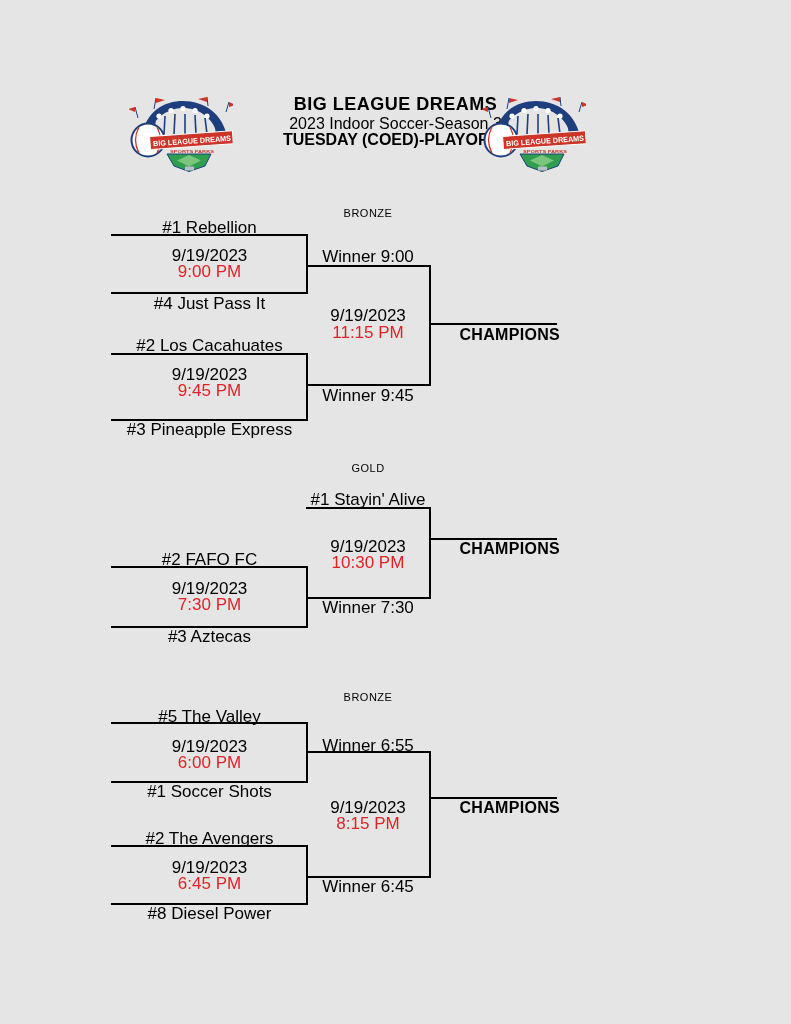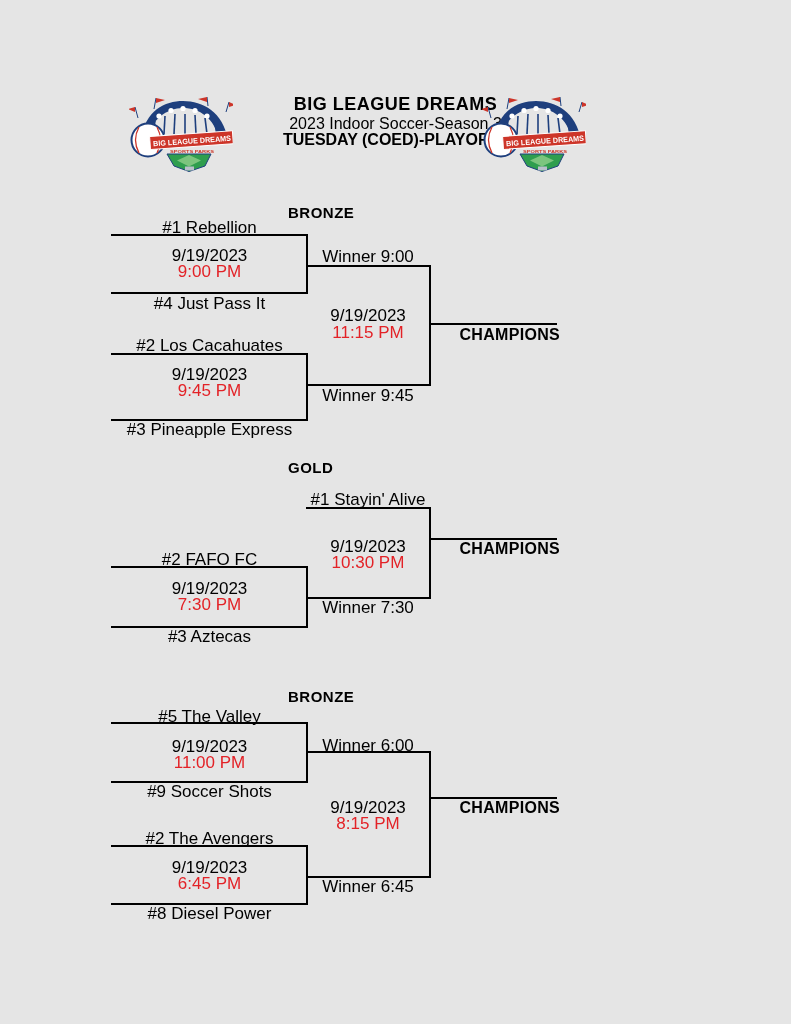"BRONZE" .bt { font-size: 15px -> 11px; font-weight: bold -> normal; text-align: left -> center }
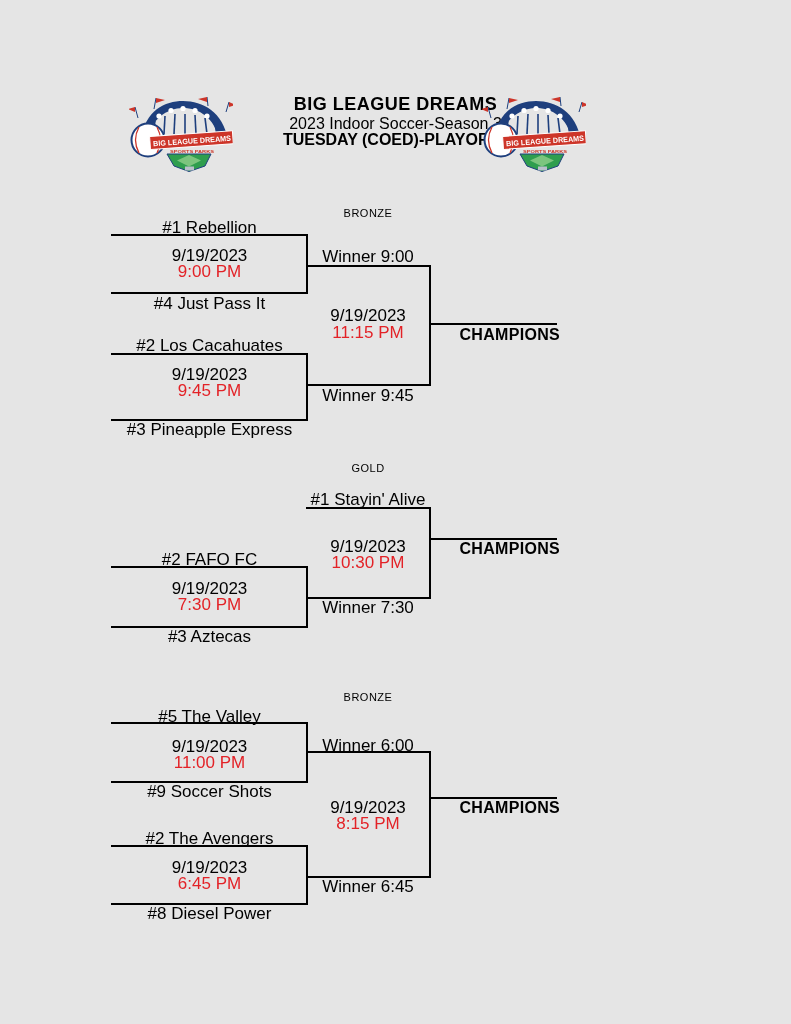"Winner 6:00" div.t { text: 6:00 -> 6:55 }
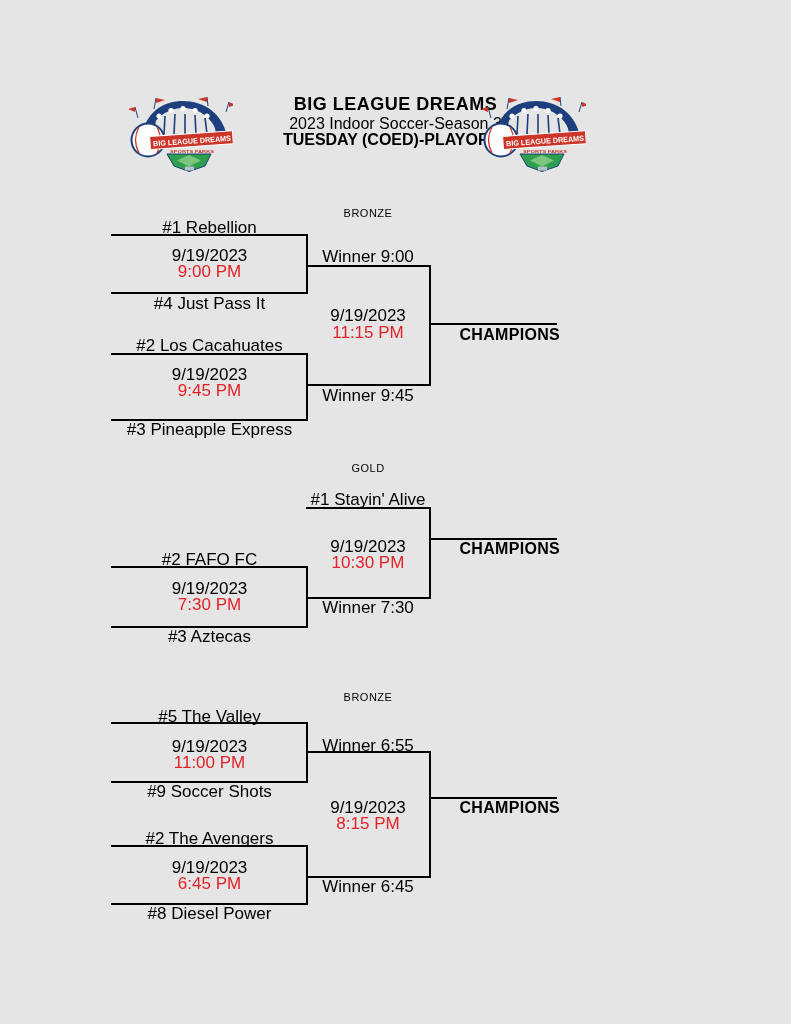"11:00 PM" div.t { text: 11:00 -> 6:00 }
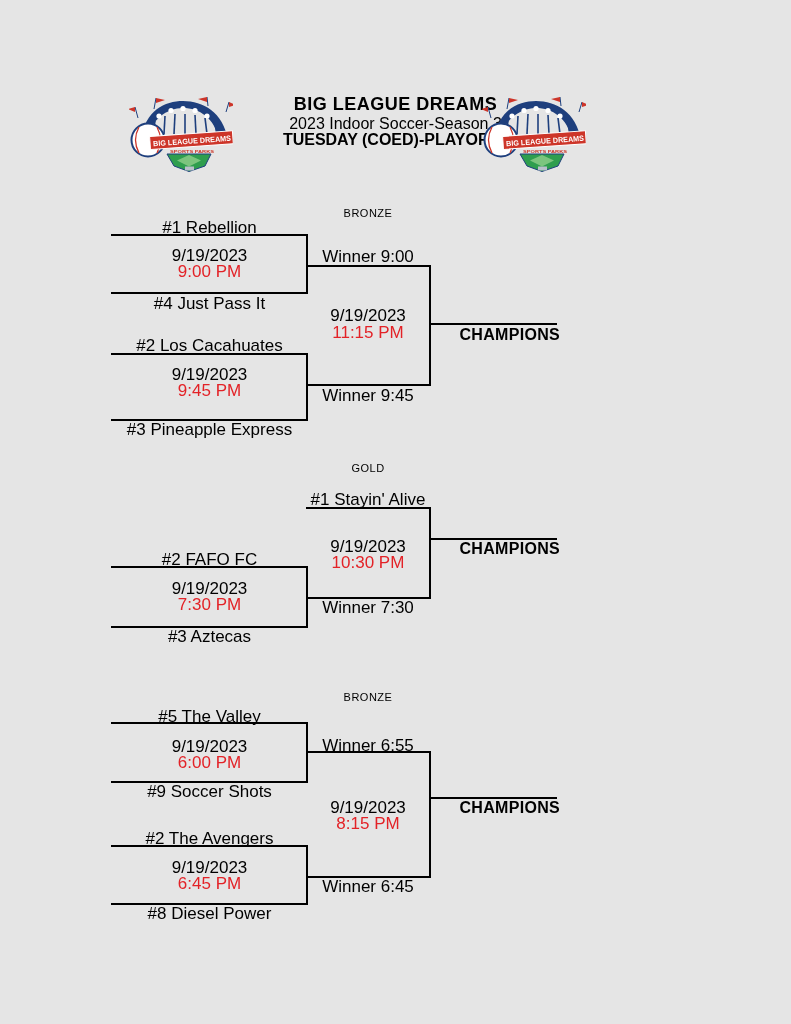"#9 Soccer Shots" div.t { text: 9 -> 1 }
